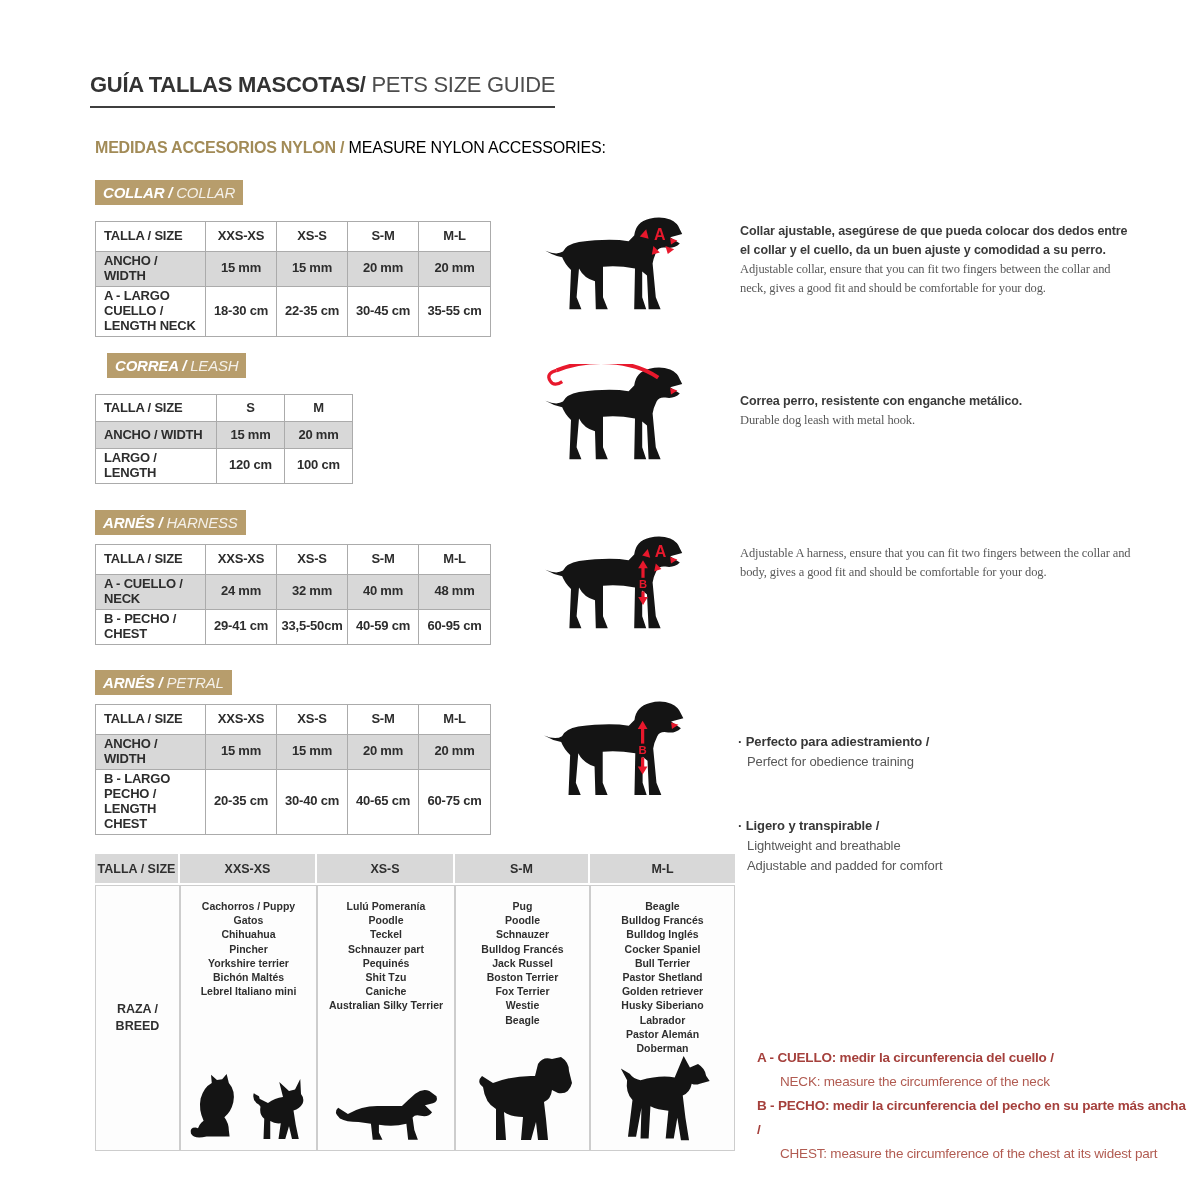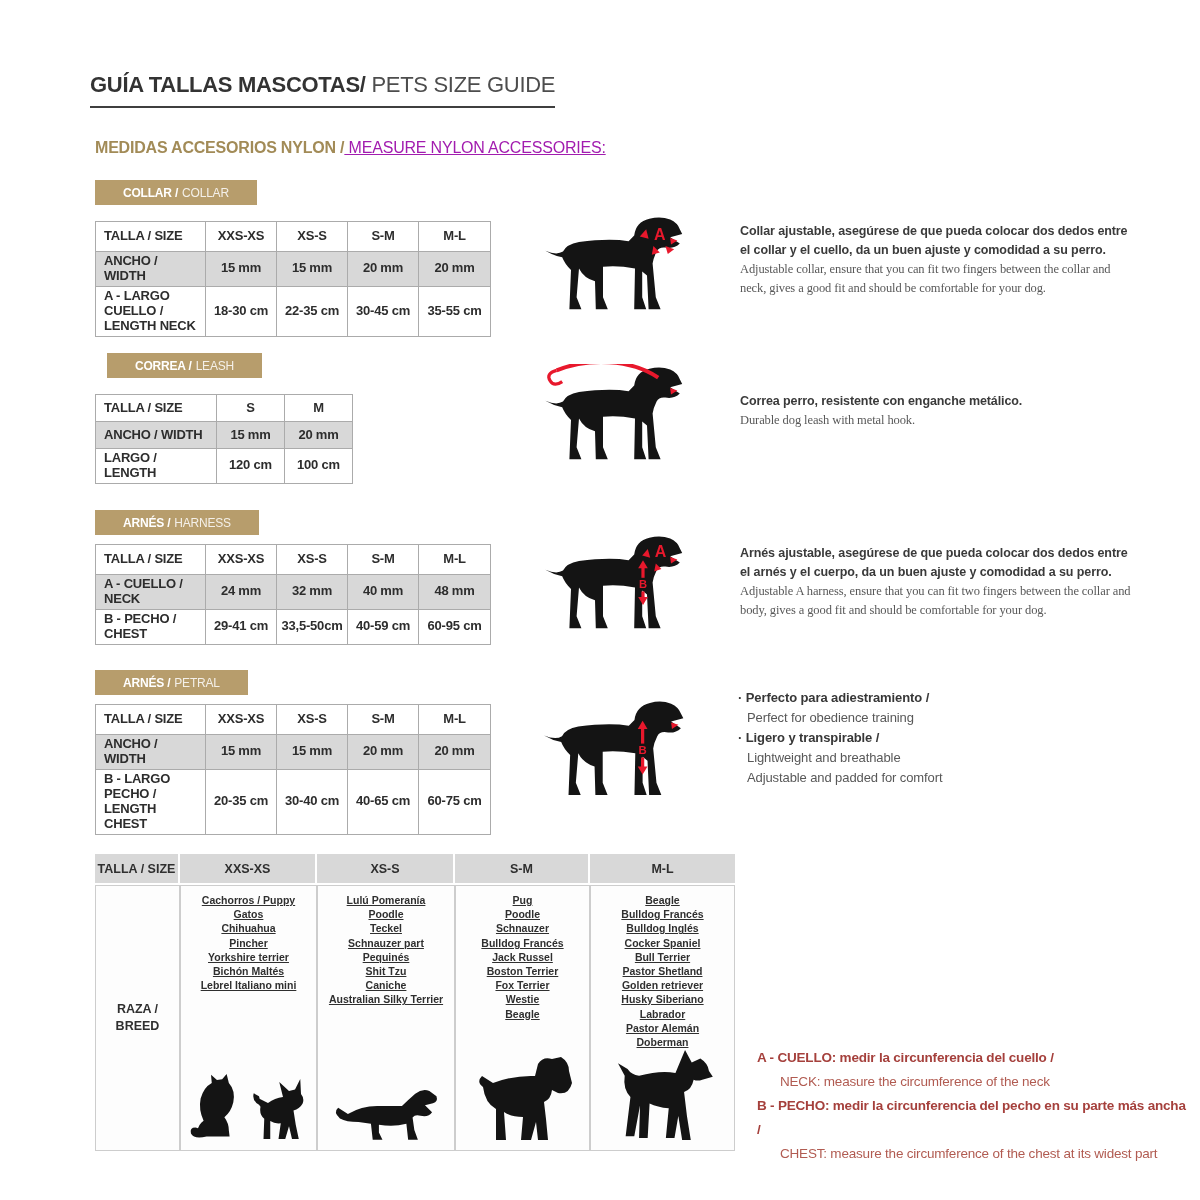"MEASURE NYLON ACCESSORIES:" .subtitle .en { color: #a21caf -> #000000; text-decoration: underline -> none }
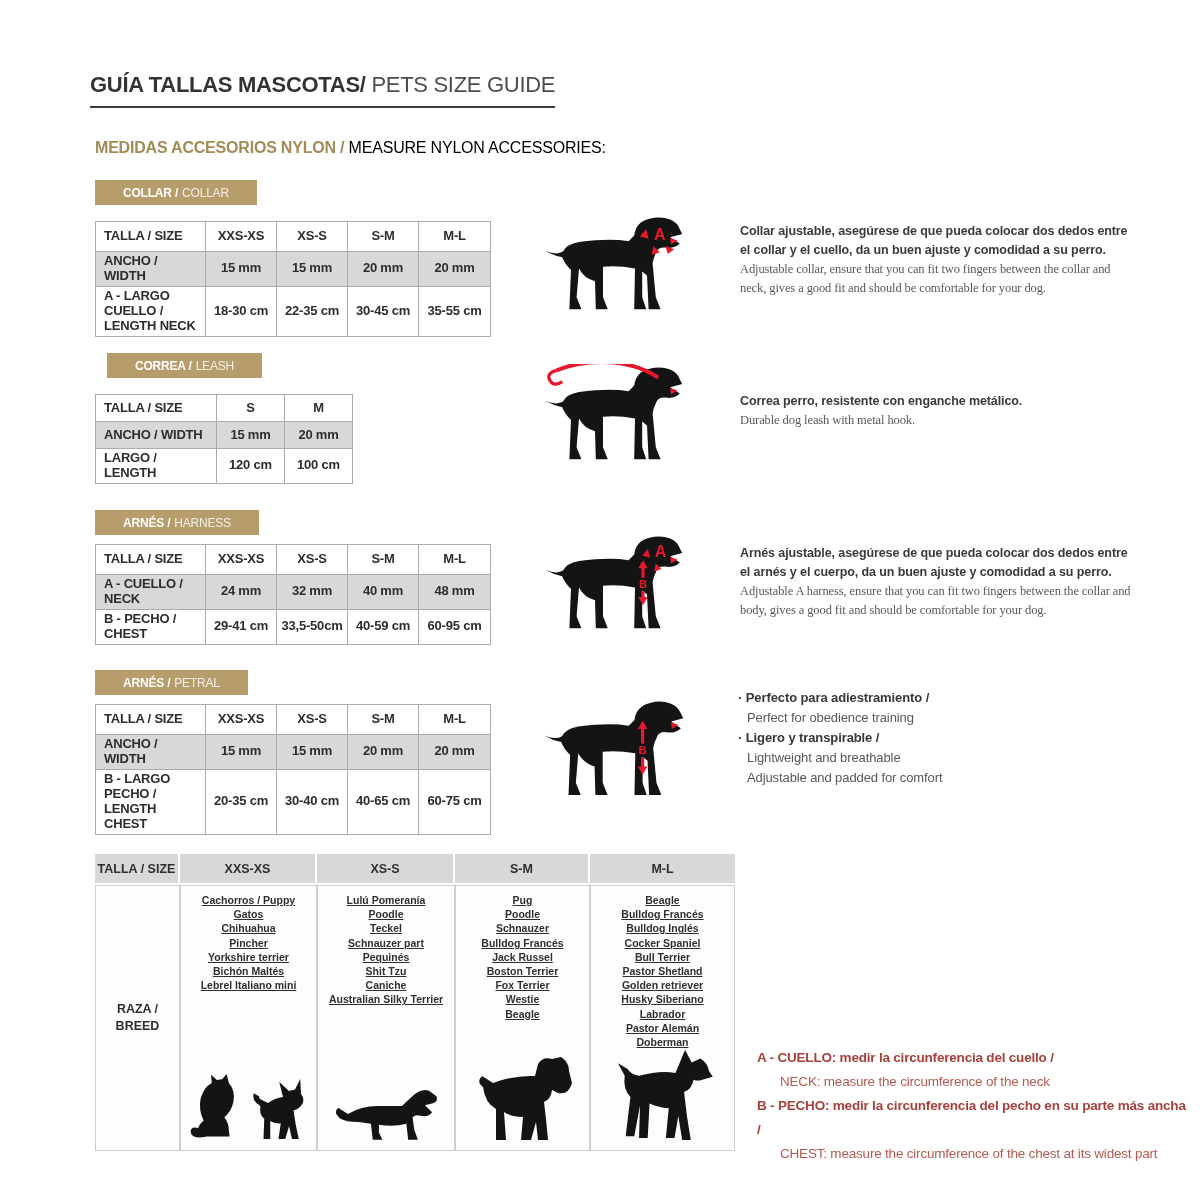"COLLAR /" .tag { font-size: 12px -> 15px; font-style: none -> italic; padding: 0 28px -> 0 8px }
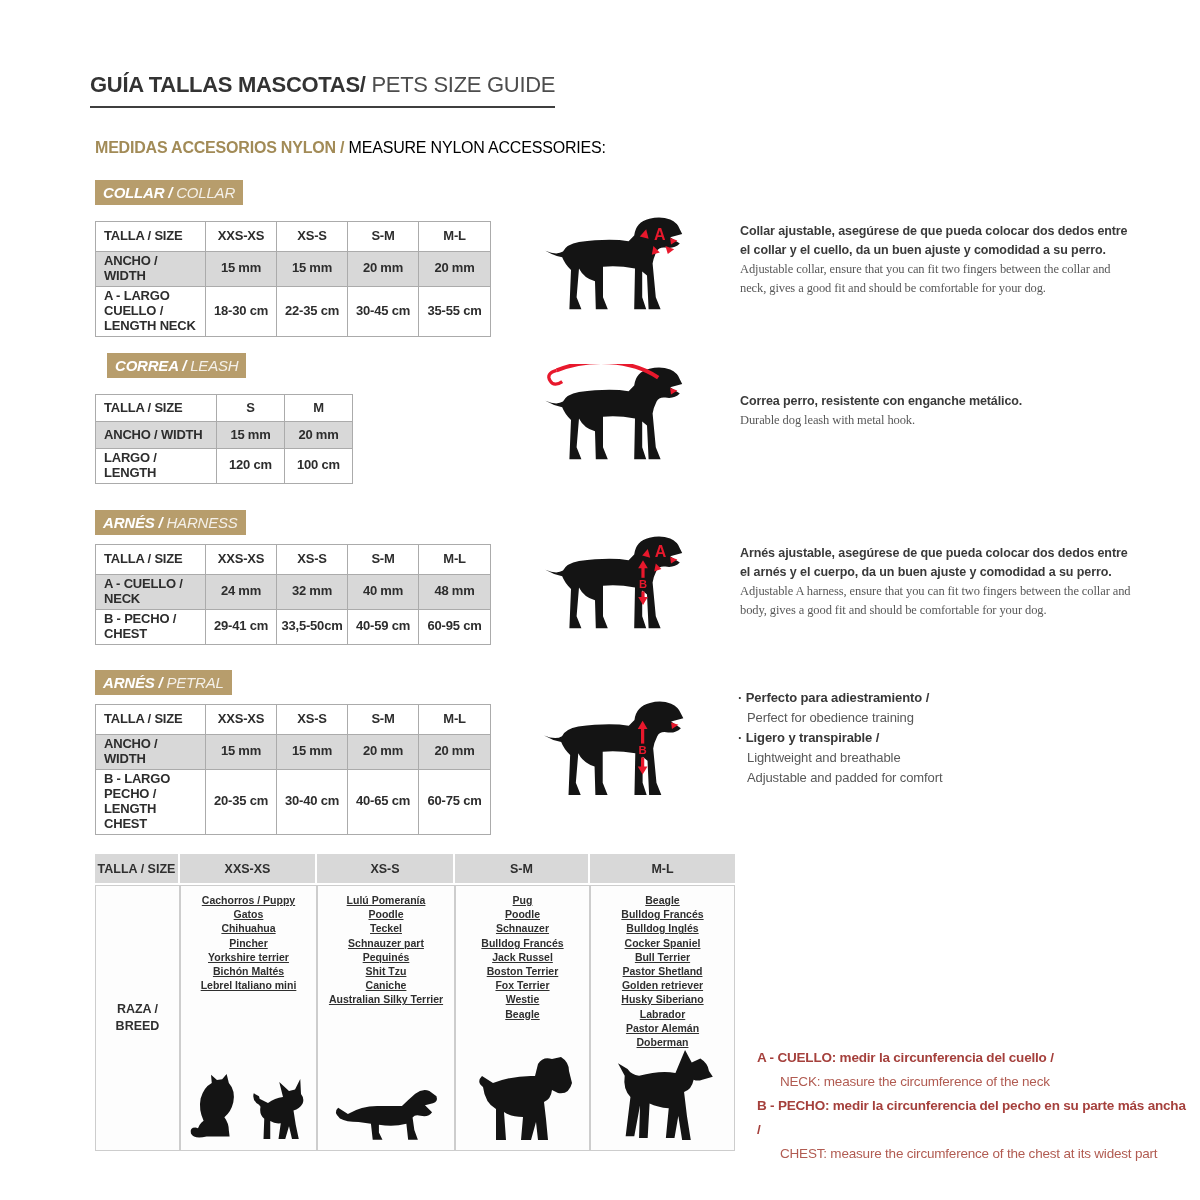"Arnés ajustable, asegúrese de que" div.des { html: <div>Arnés ajustable, asegúrese de que pueda colocar dos dedos entre el arnés y el cuerpo, da un buen ajuste y comodidad a su perro.</div> -> none }
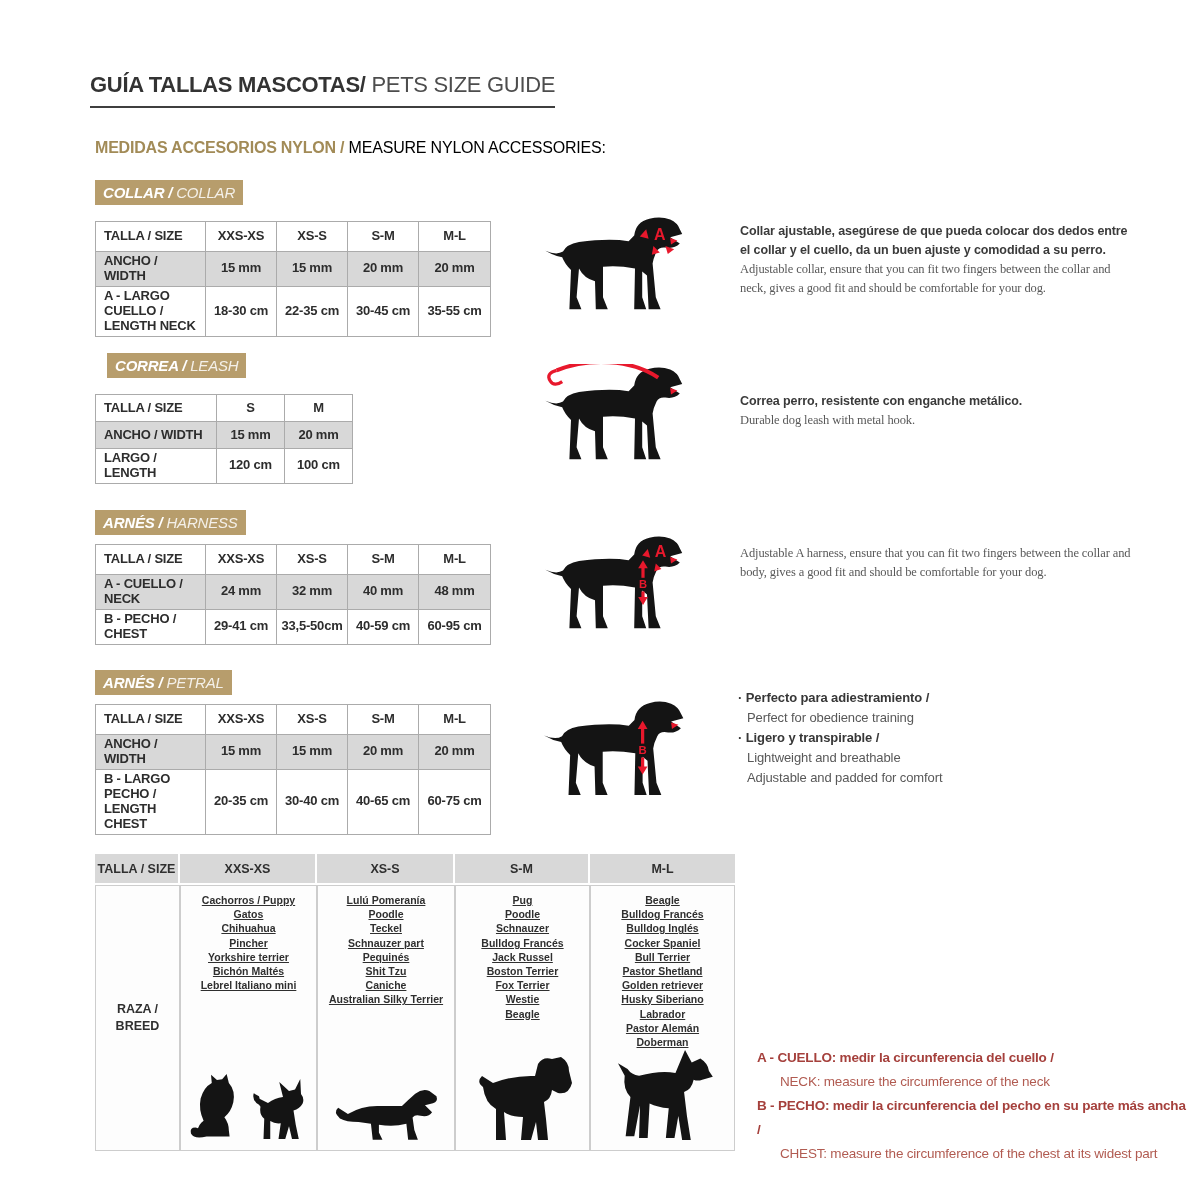"Perfecto para adiestramiento /" .bullets .b-es { margin-top: none -> 44px }
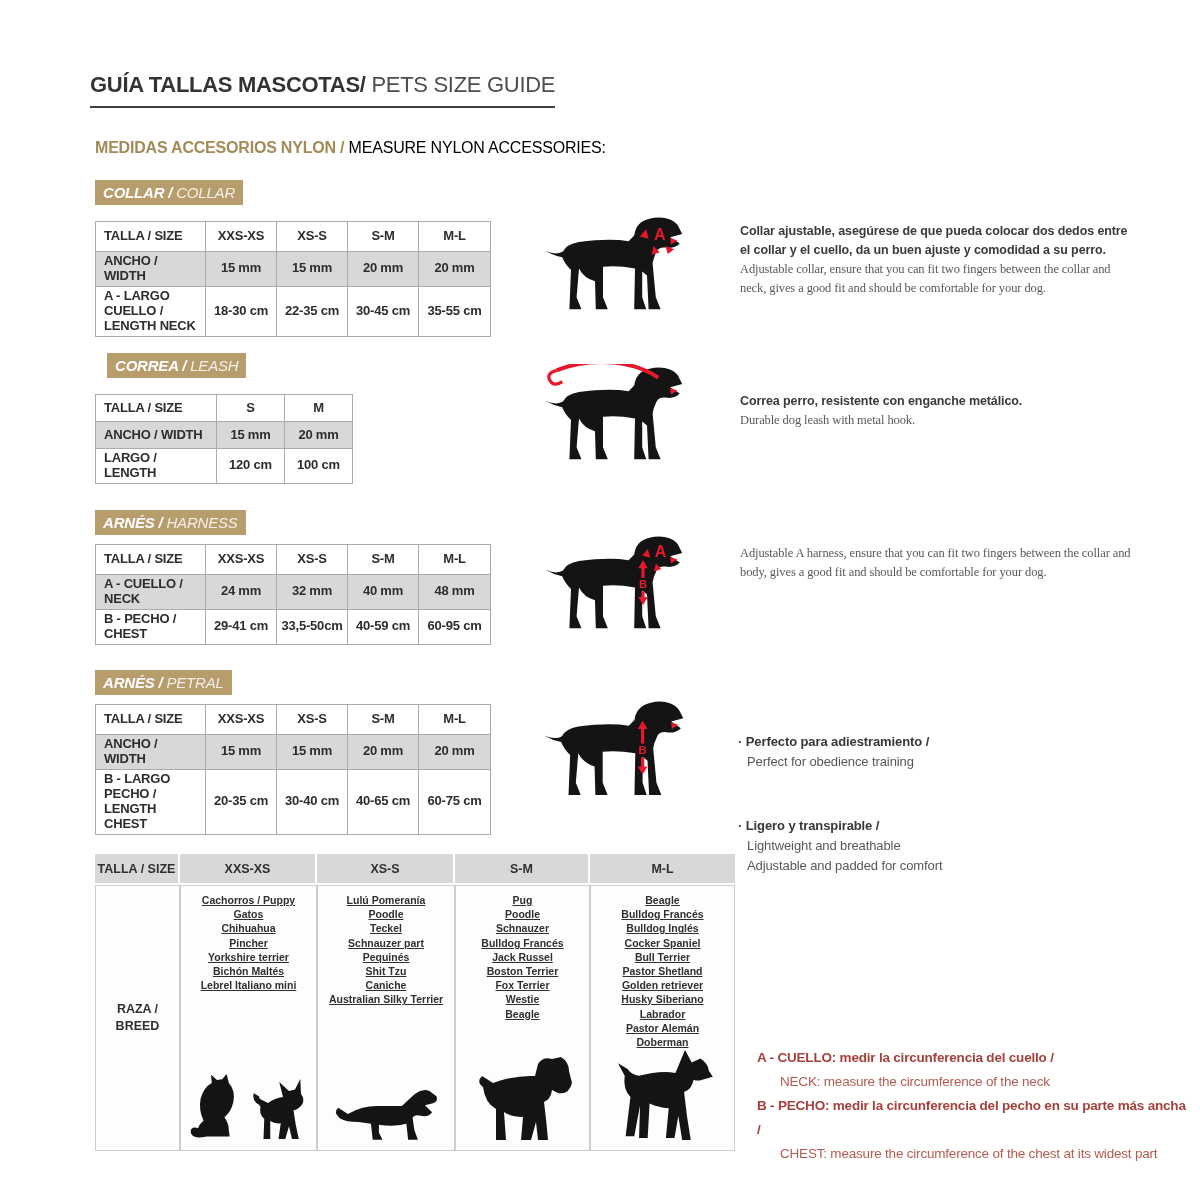"Cachorros / Puppy" .bcell { padding: 7px 2px 5px -> 13px 2px 5px; text-decoration: underline -> none }
